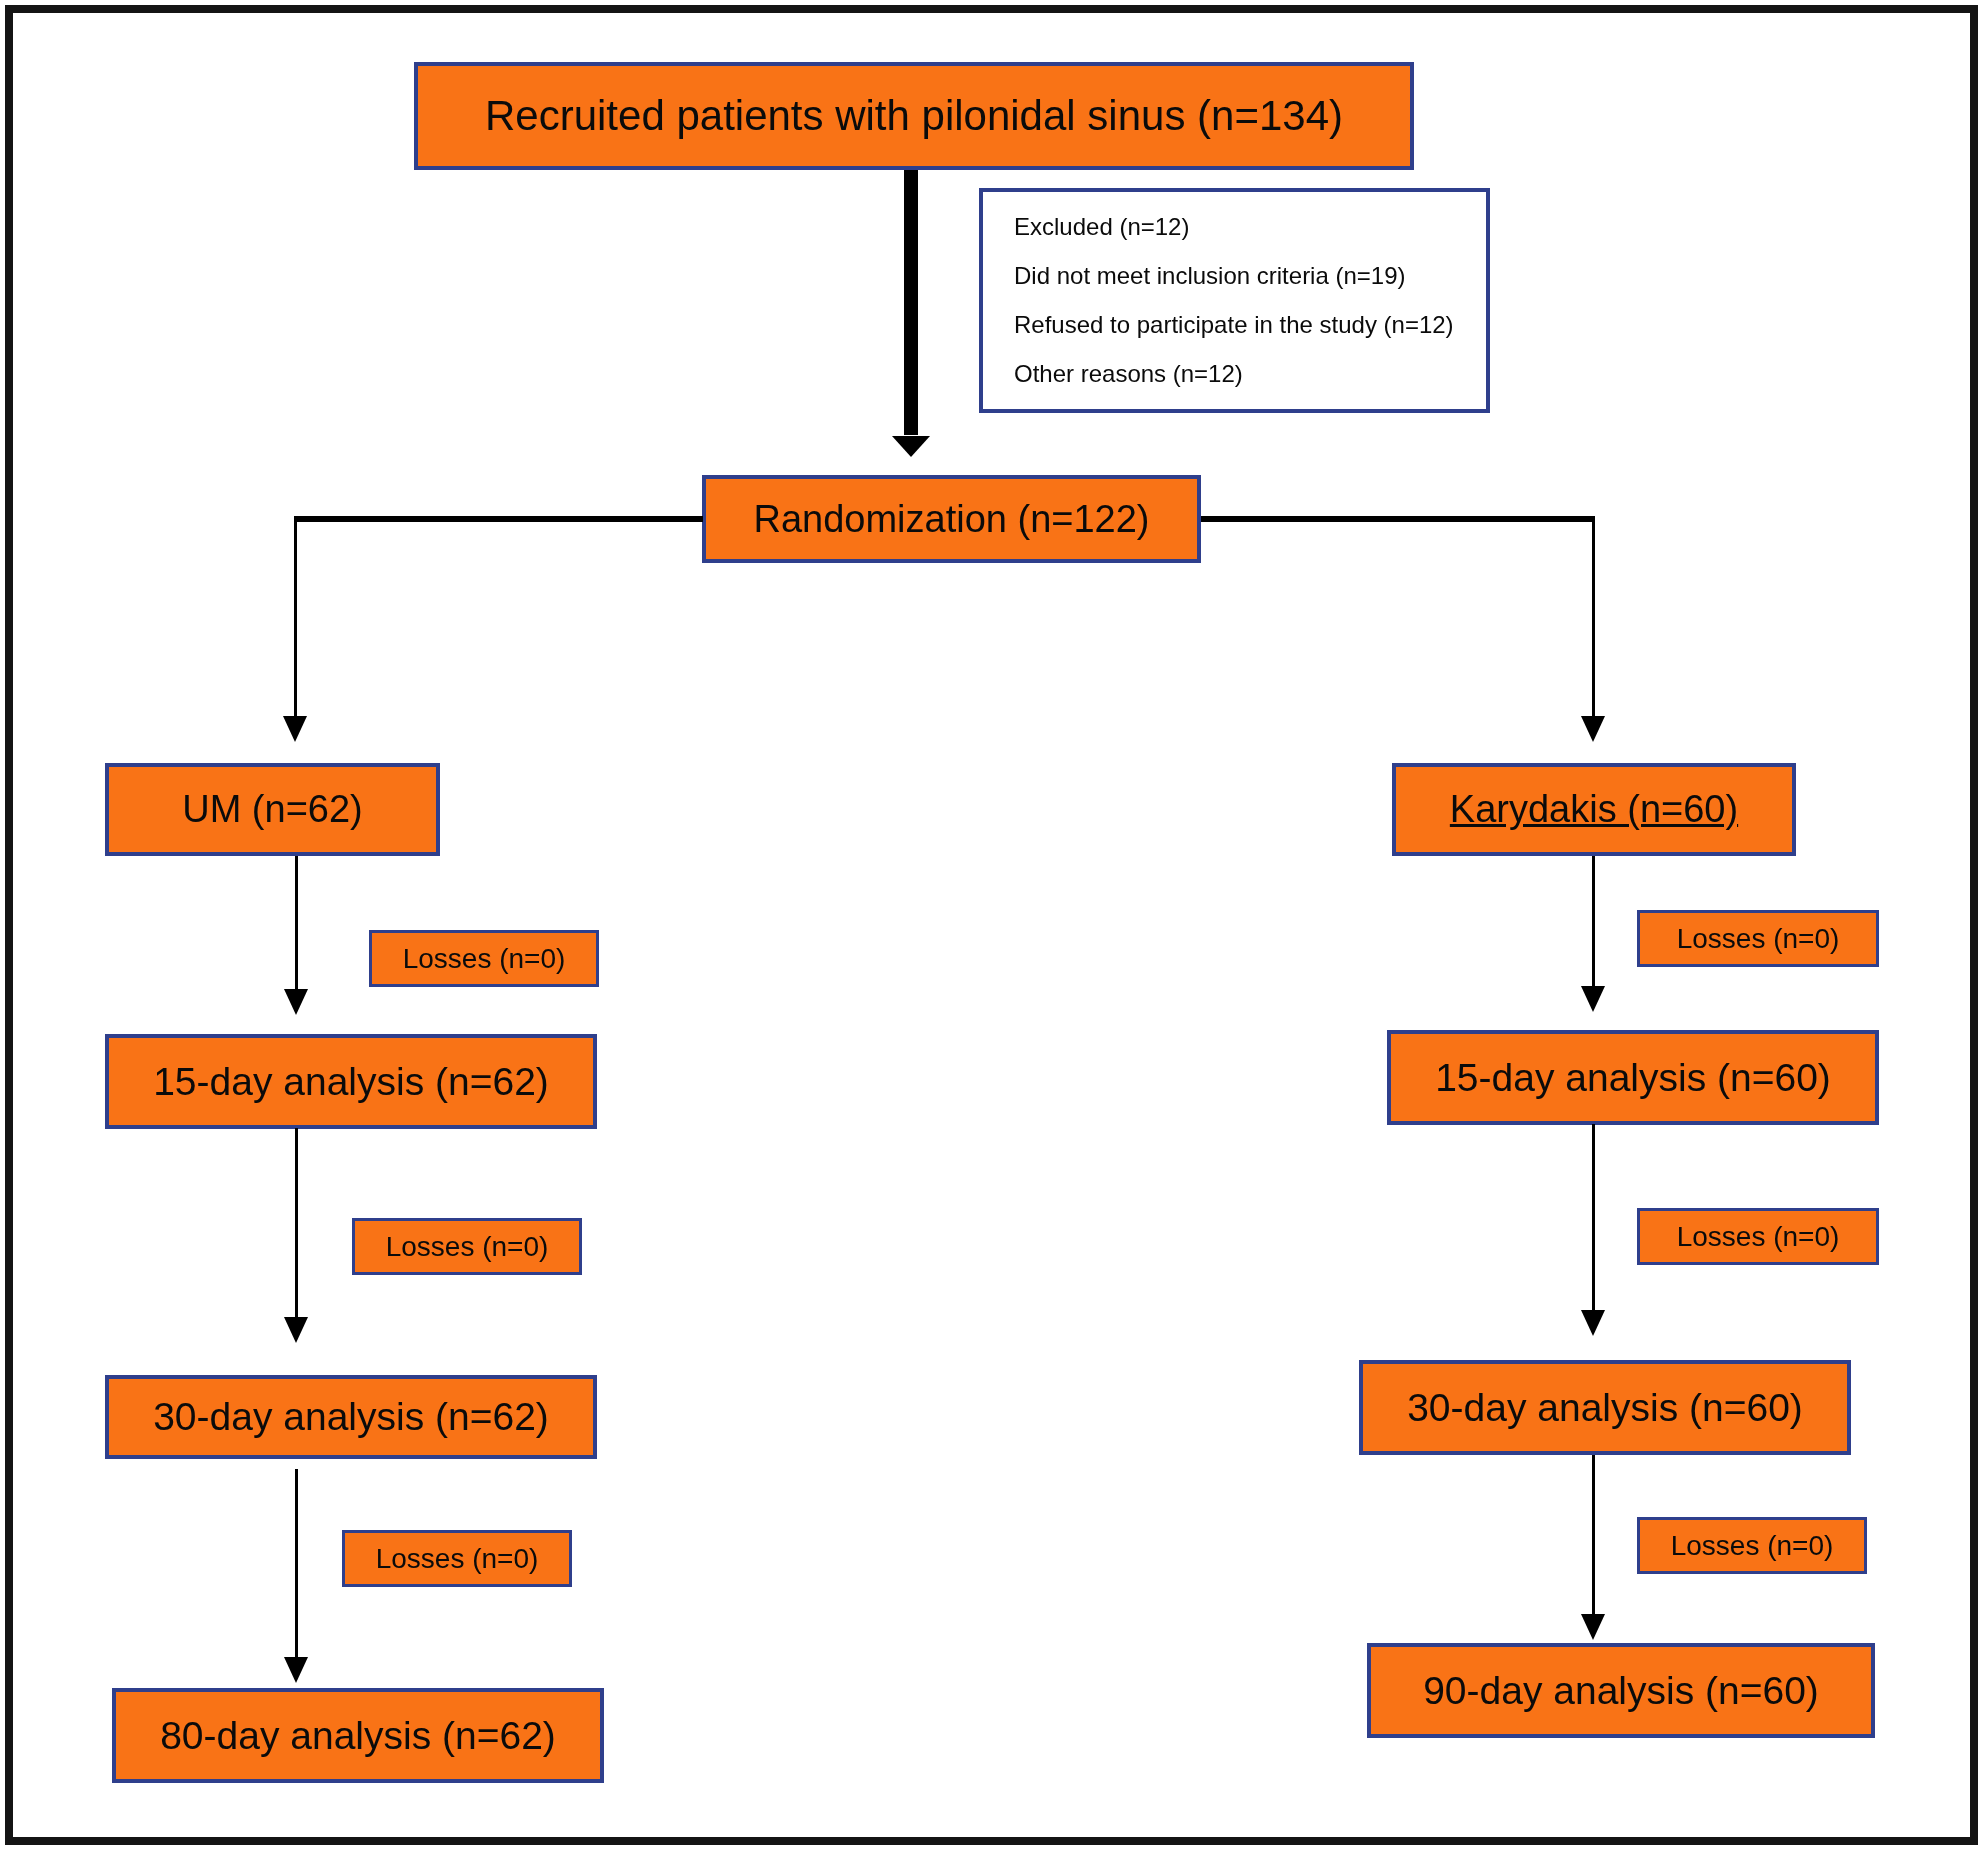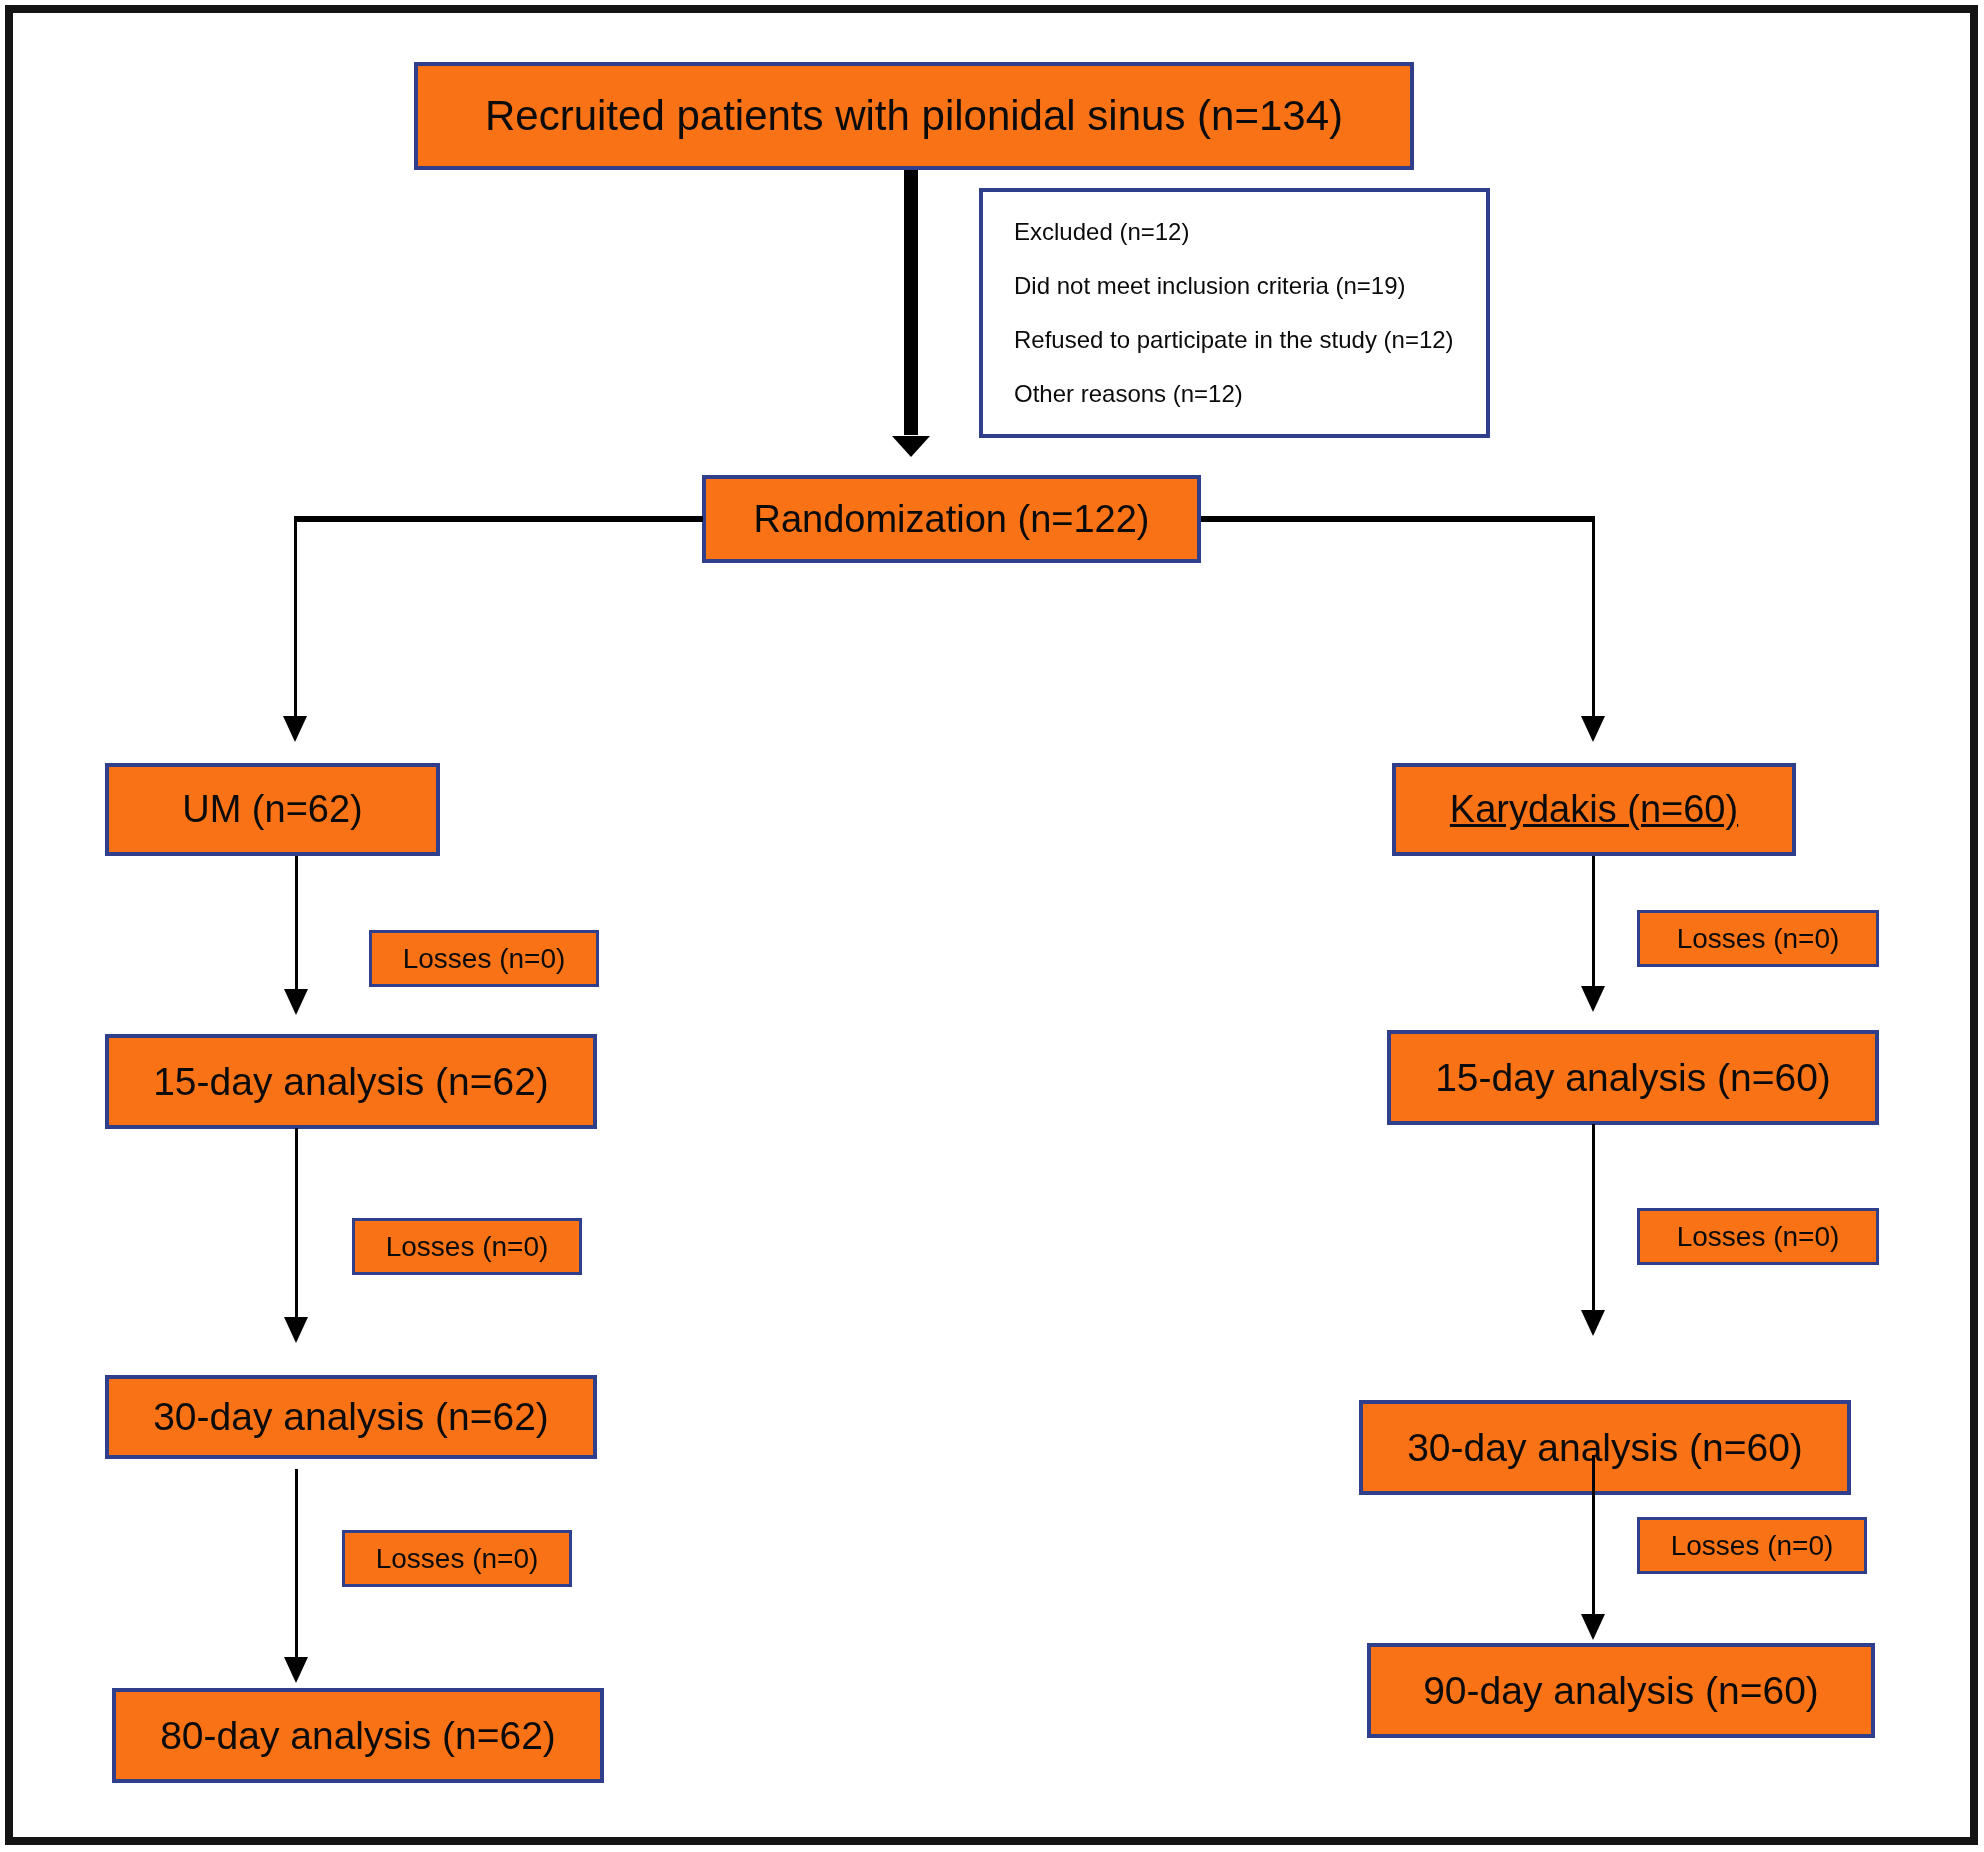"Excluded (n=12)" div.excluded { height: 250px -> 225px }
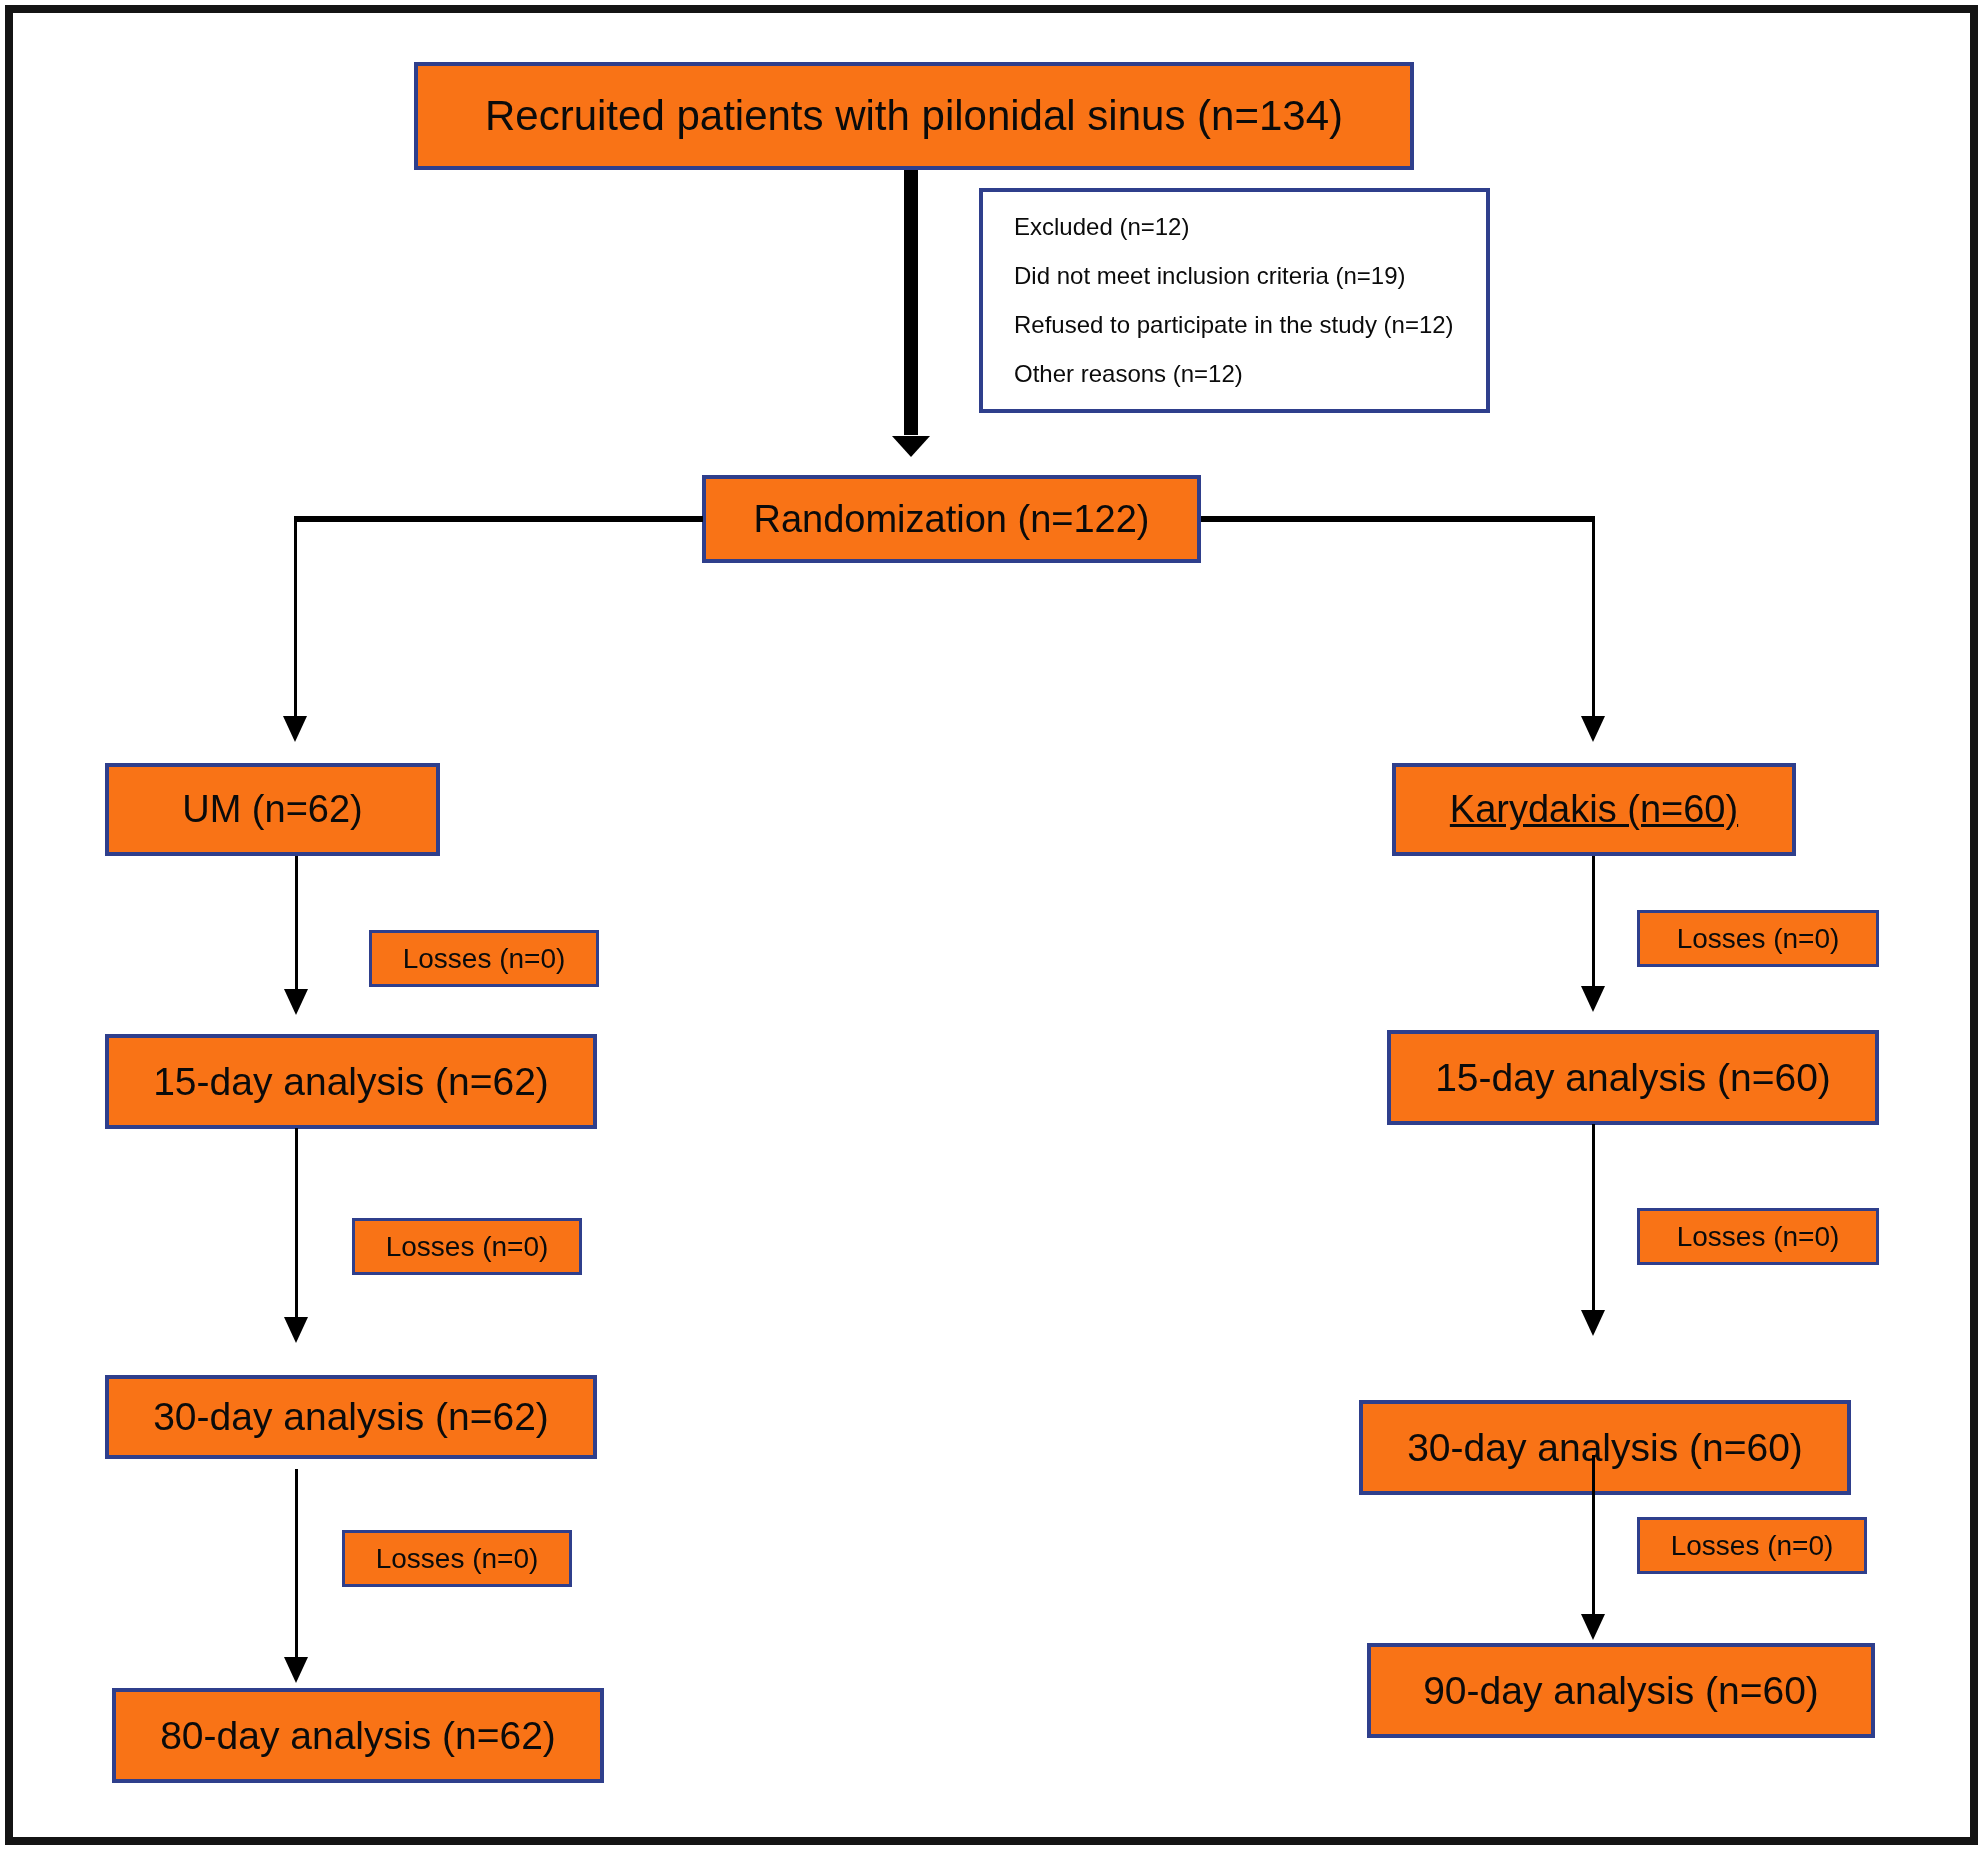"30-day analysis (n=60)" div.box { top: 1400px -> 1360px }
